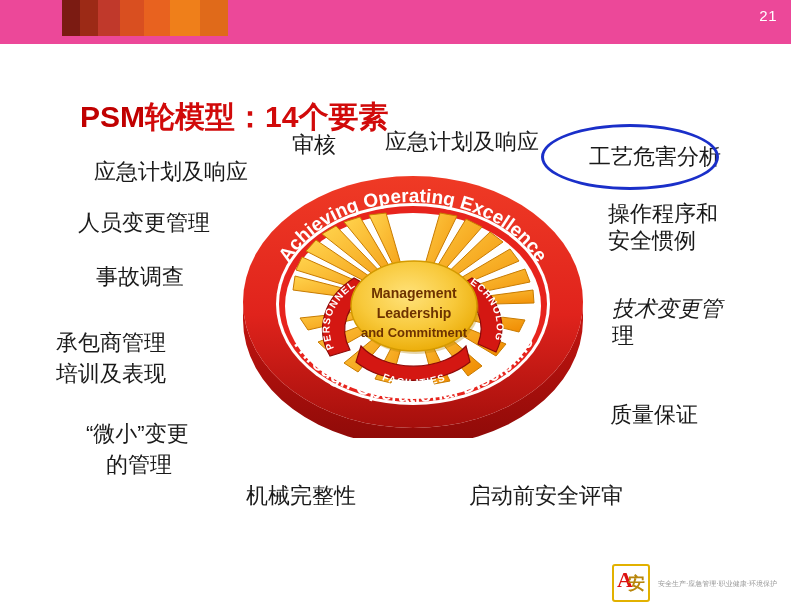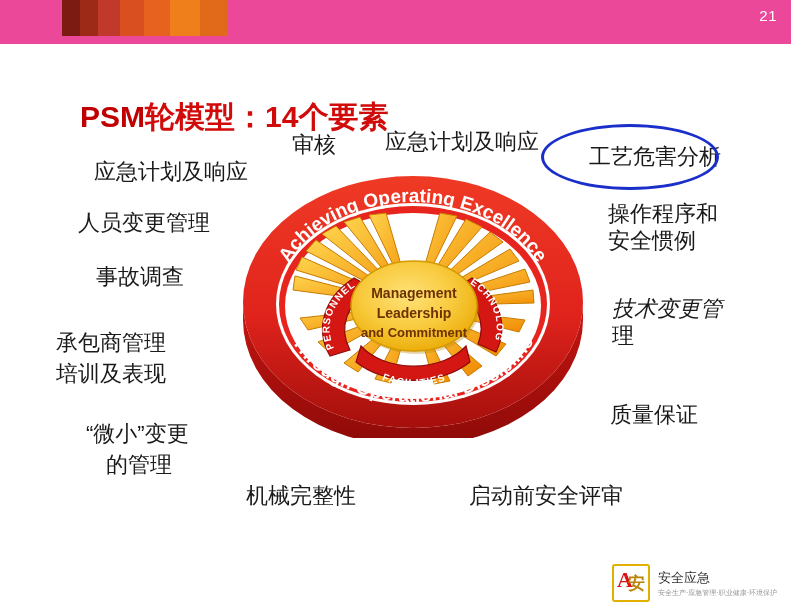"安全应急" div.wm-text { html: <div>安全应急</div> -> none }
